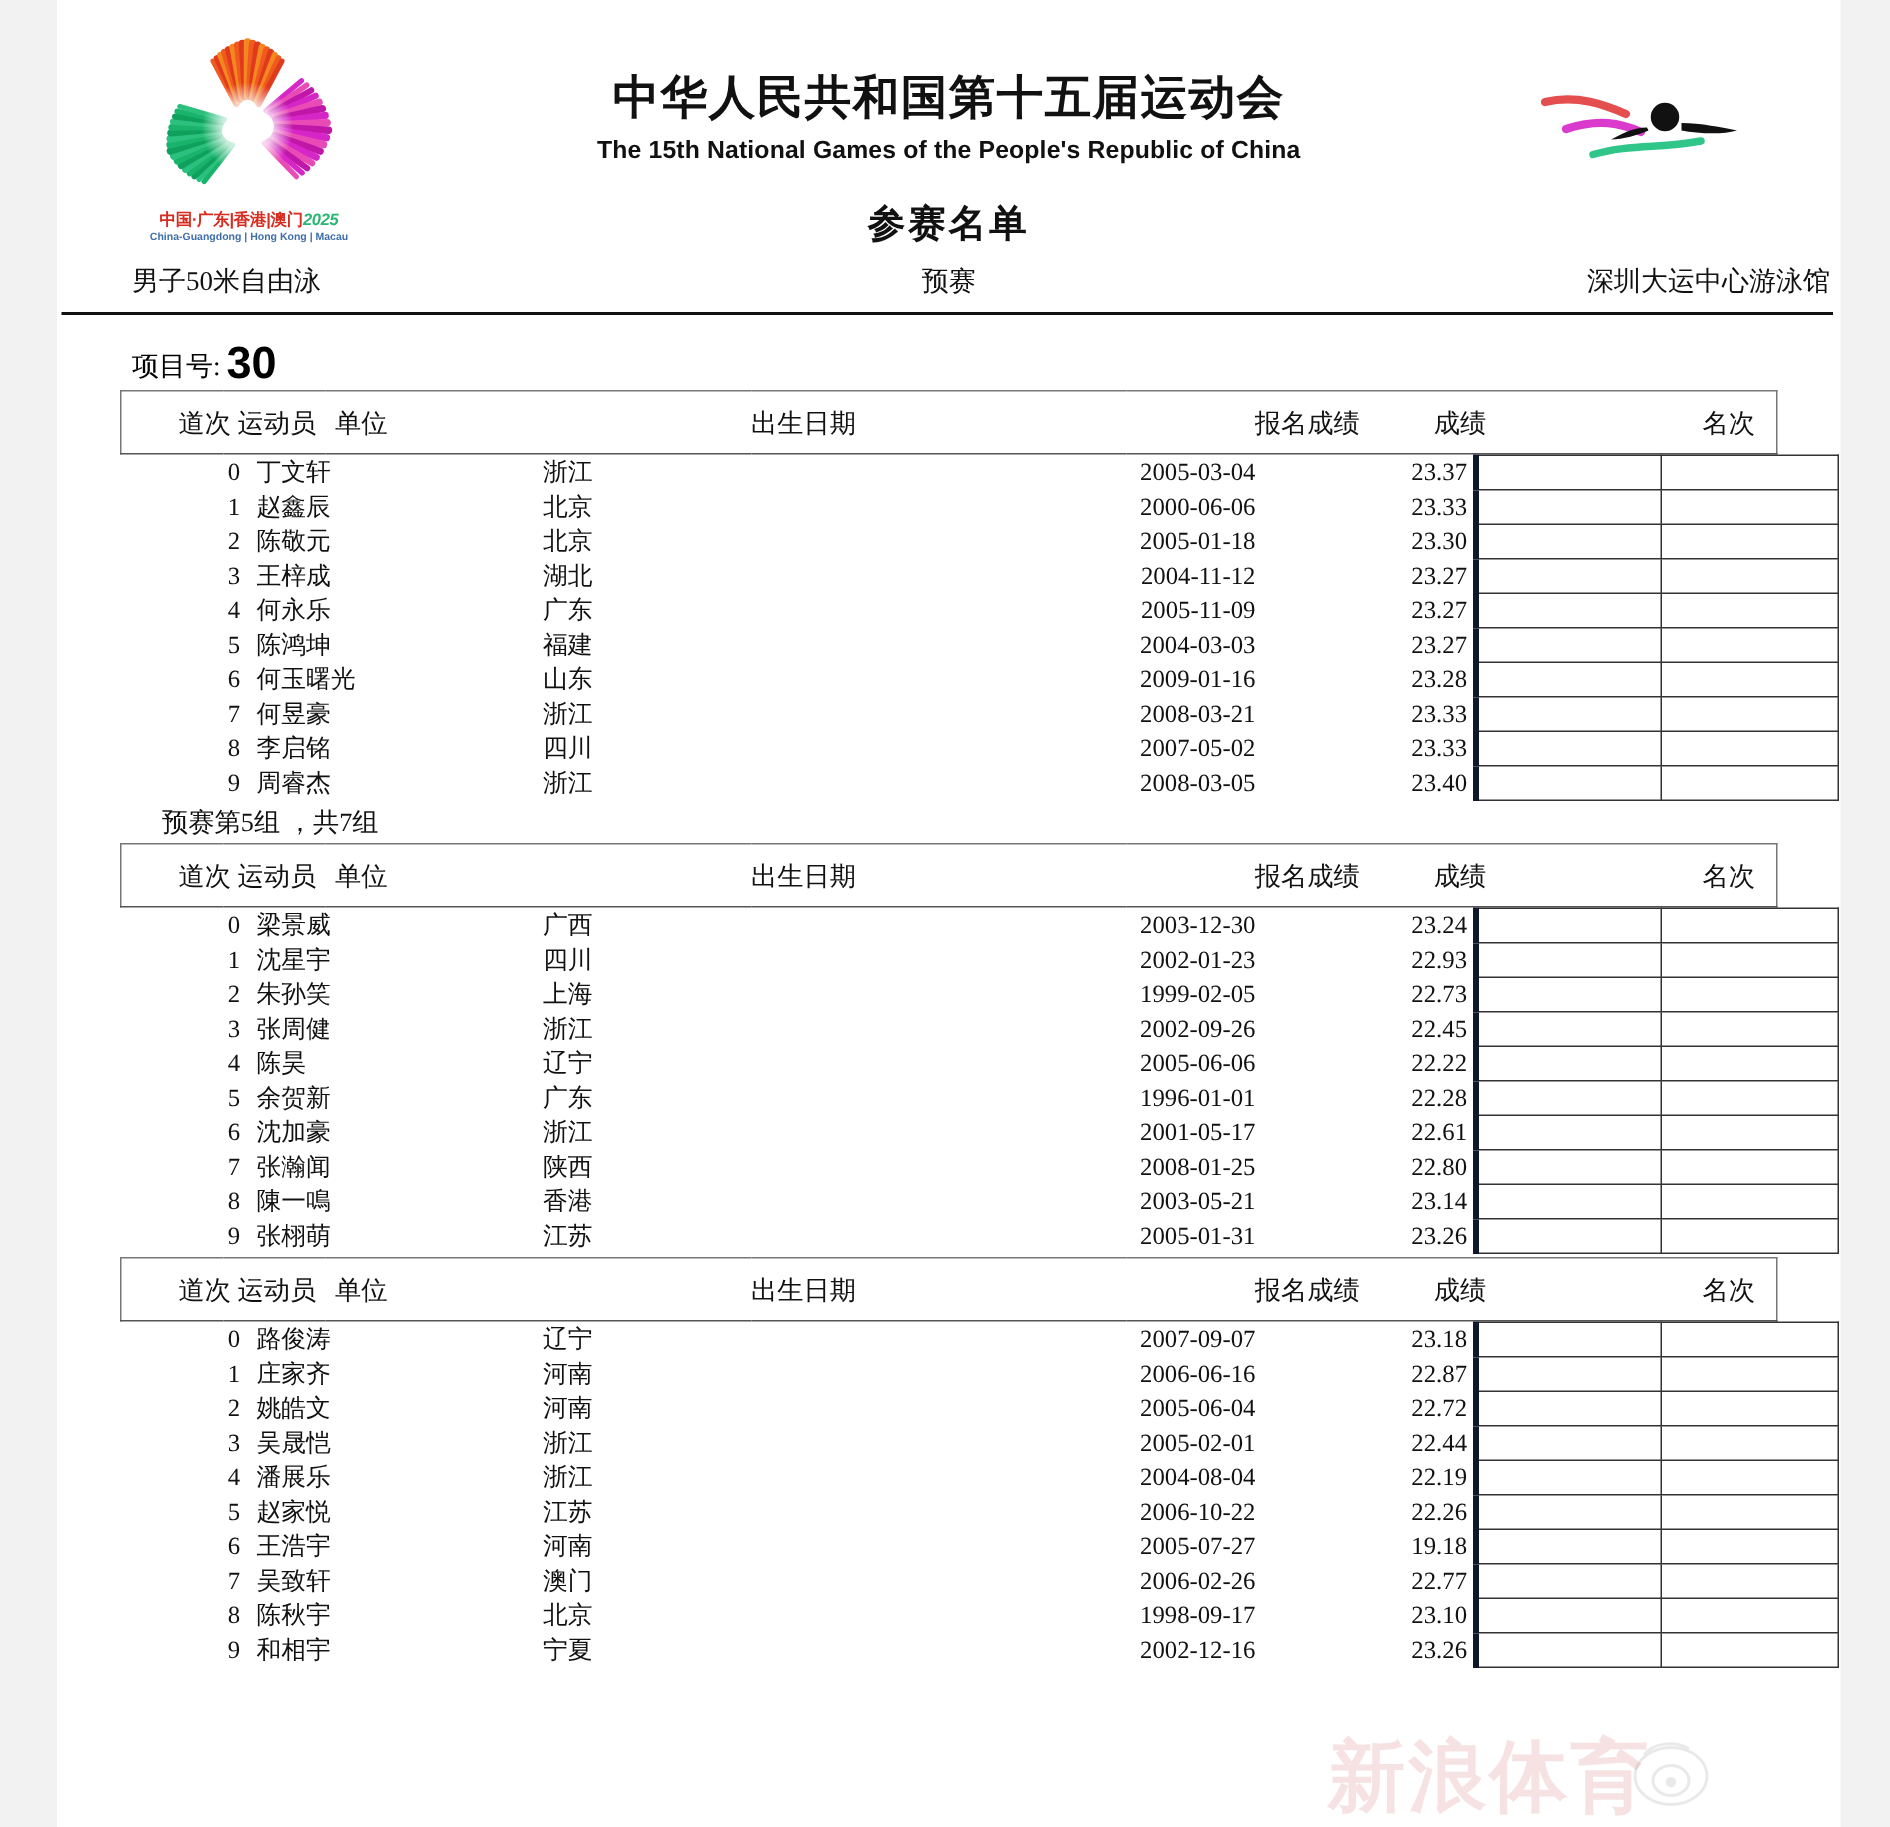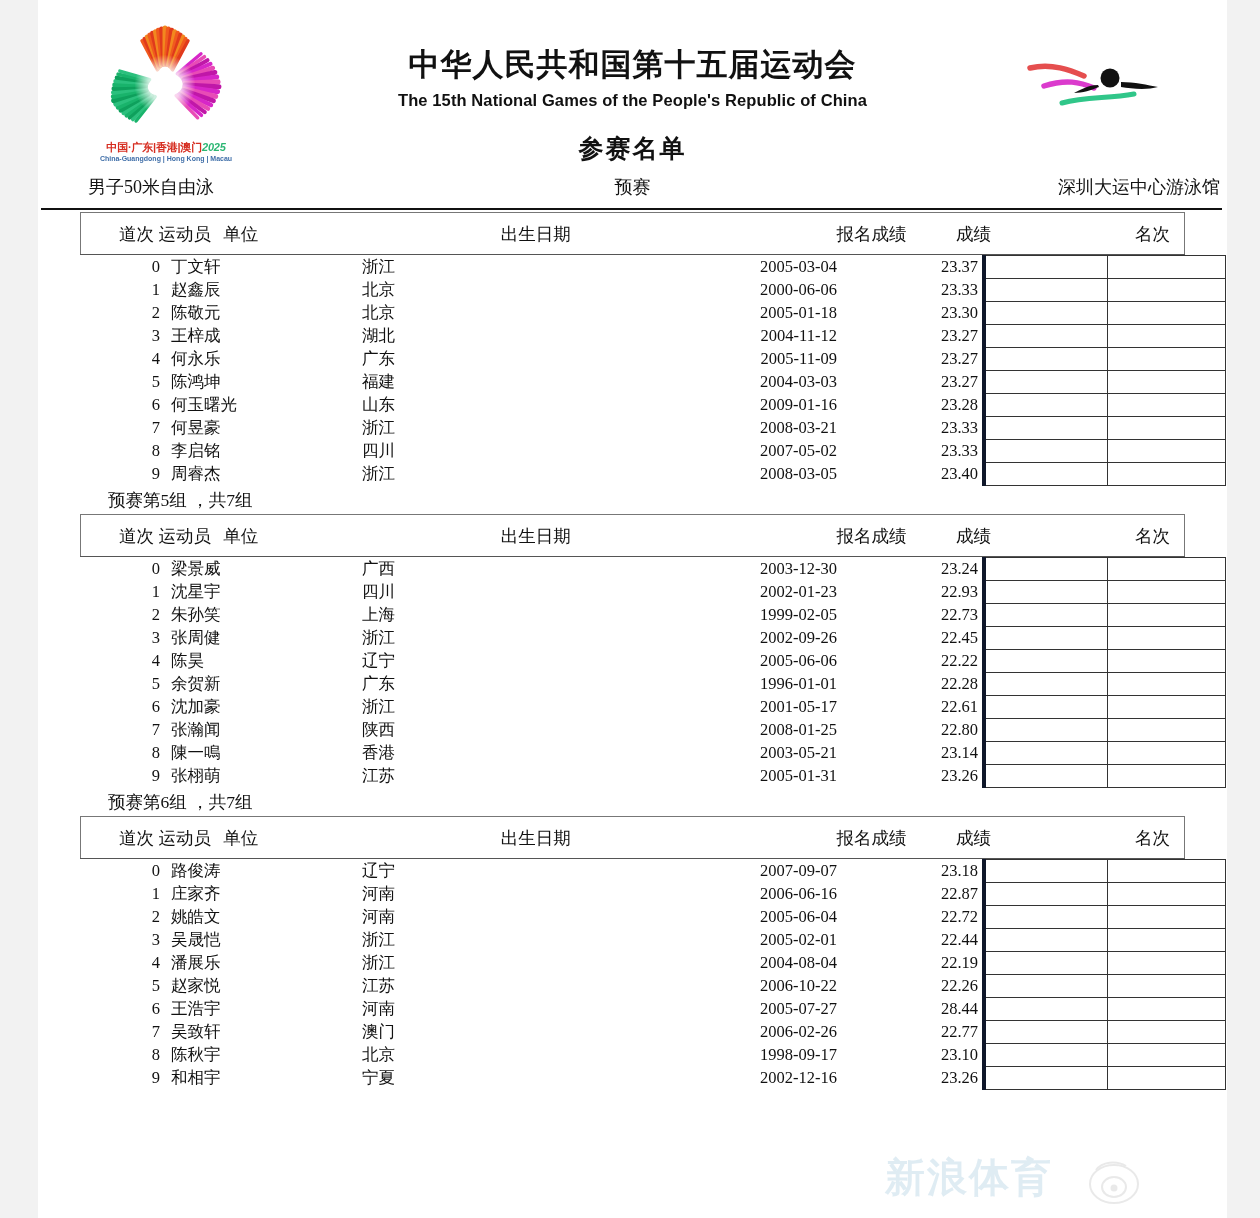"项目号:" div.evrow { html: none -> <div> <span>项目号:</span> <span>30</span> </div> }
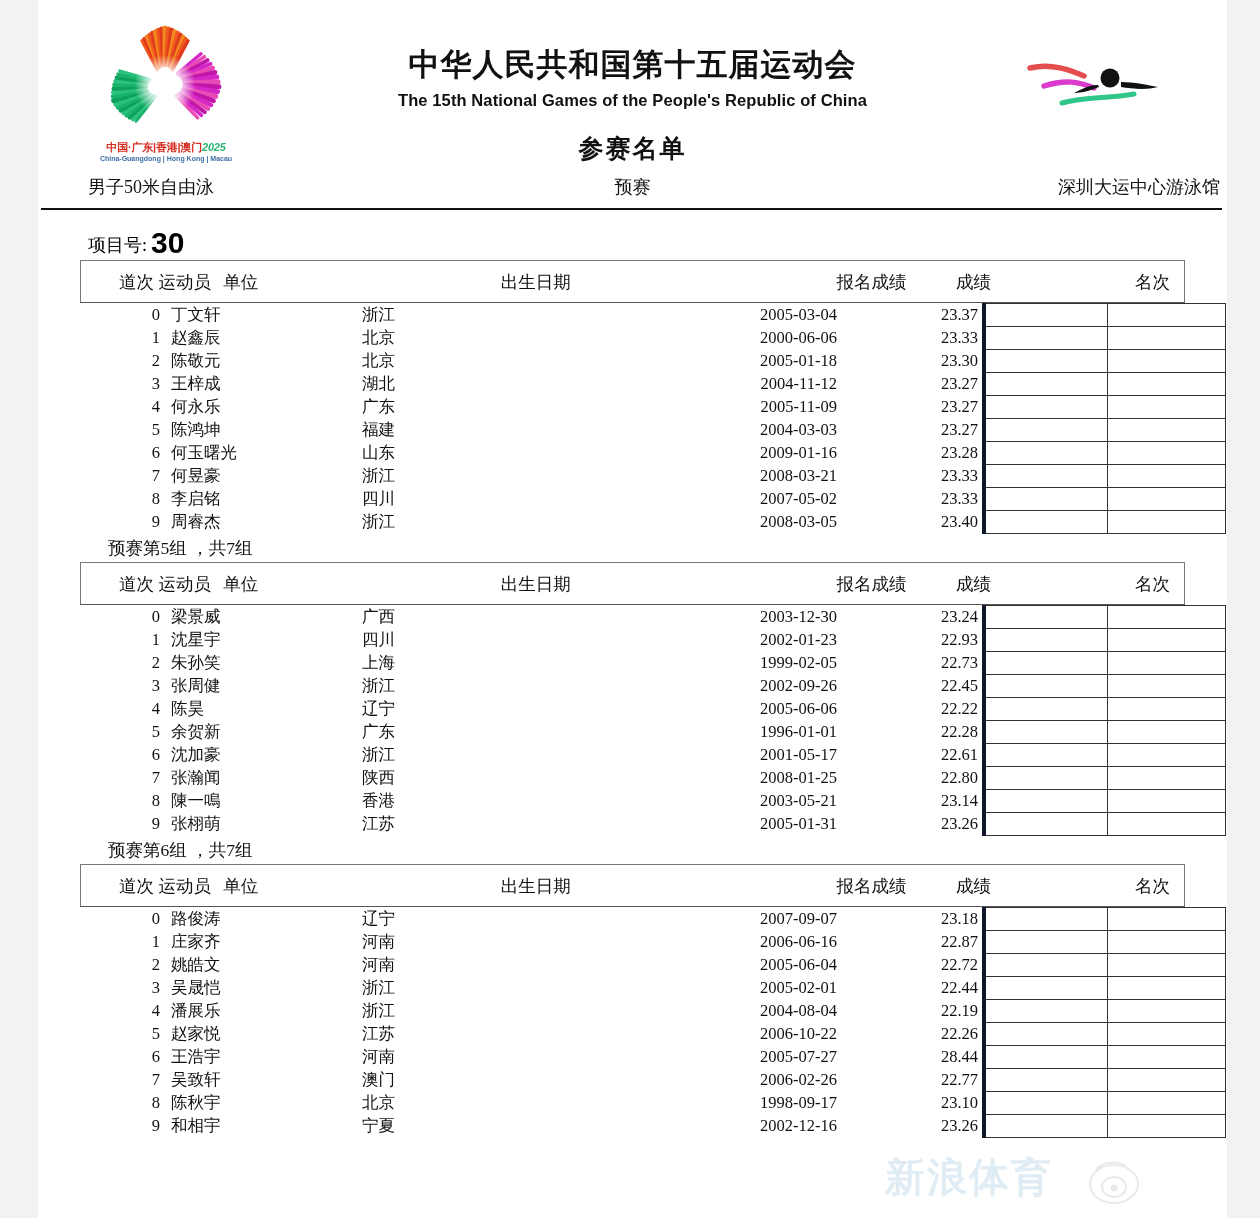"预赛第6组 ，共7组" div.heat-label { html: <div>预赛第6组 ，共7组</div> -> none }
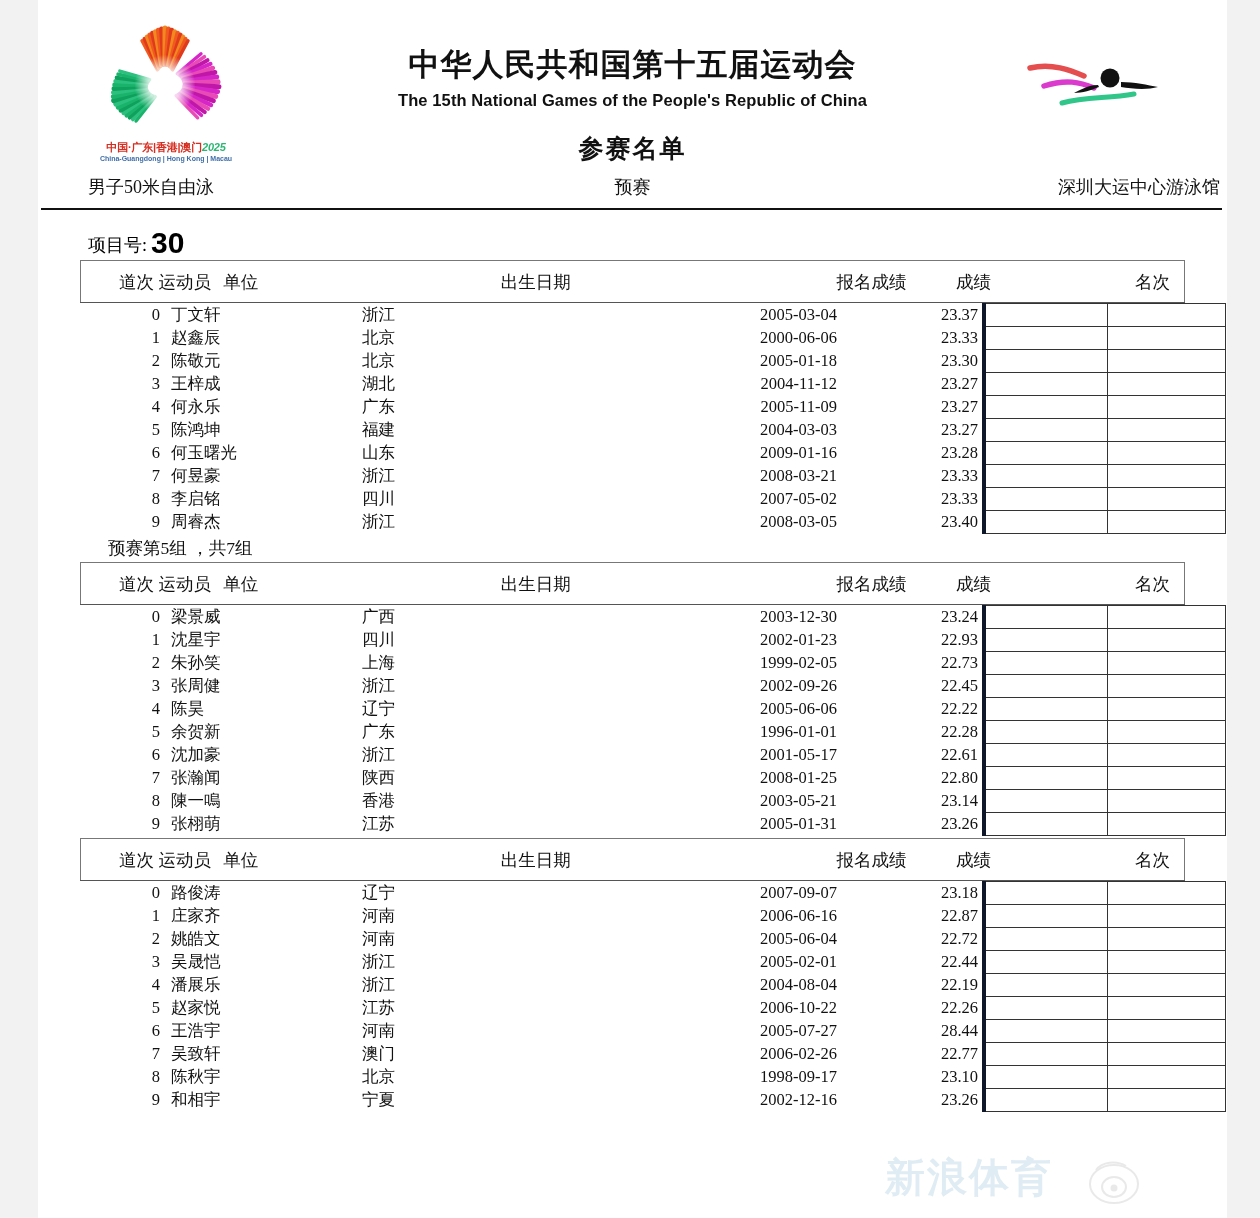"28.44" td.c-entry { text: 28.44 -> 19.18 }
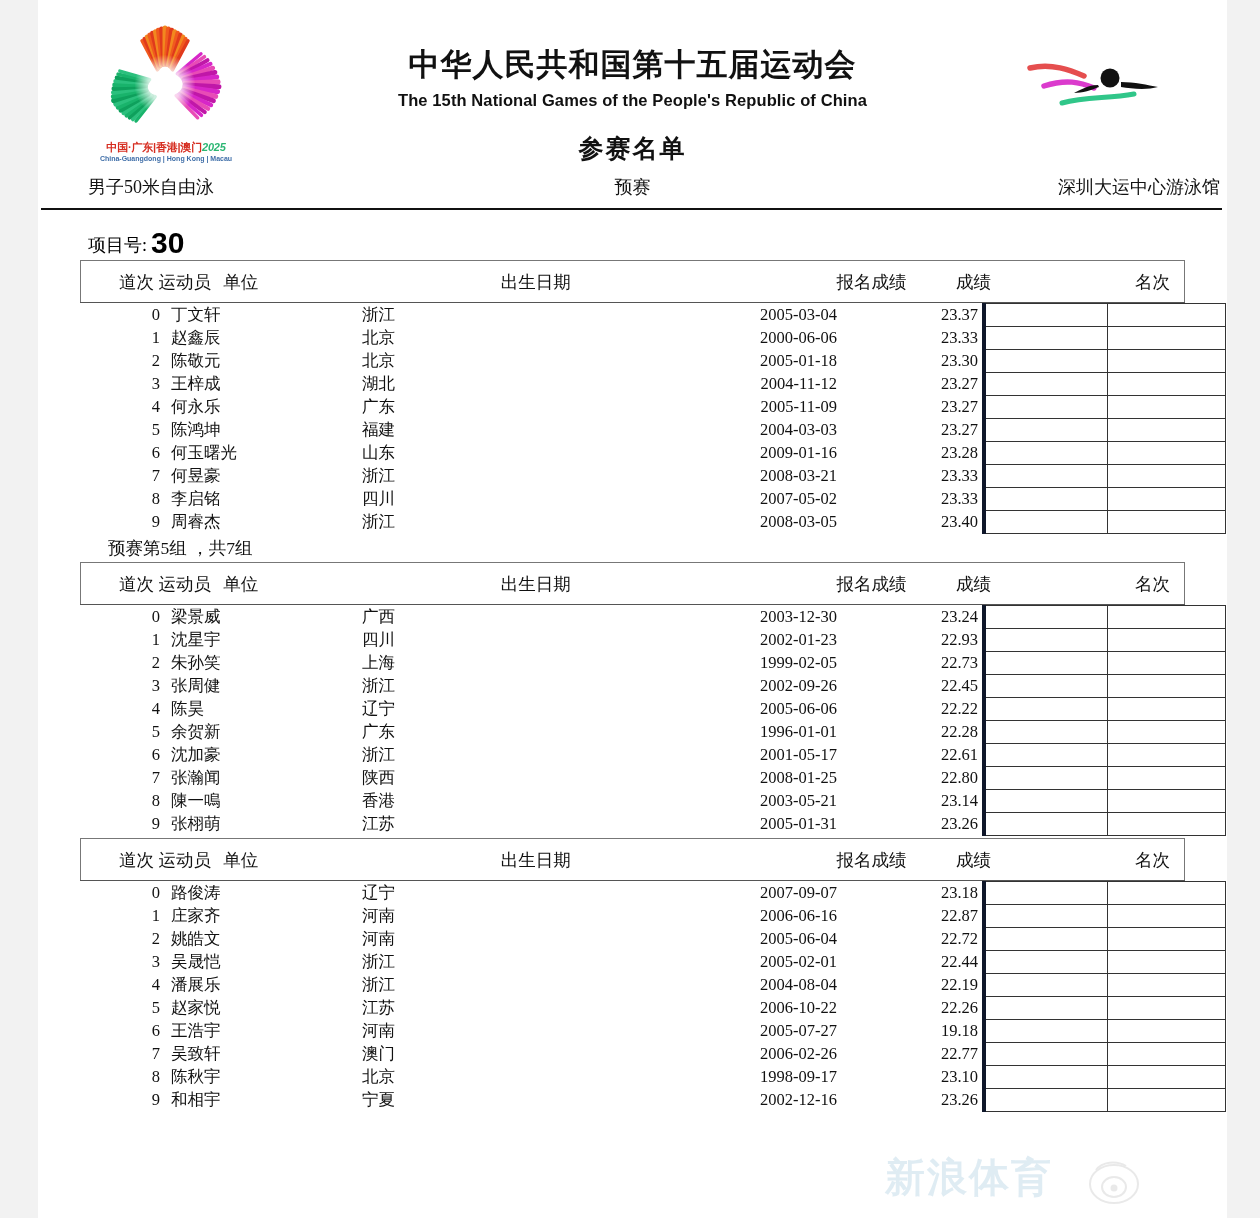"新浪体育" .wm { color: #0369a1 -> #b91c1c; font-size: 40px -> 52px }
